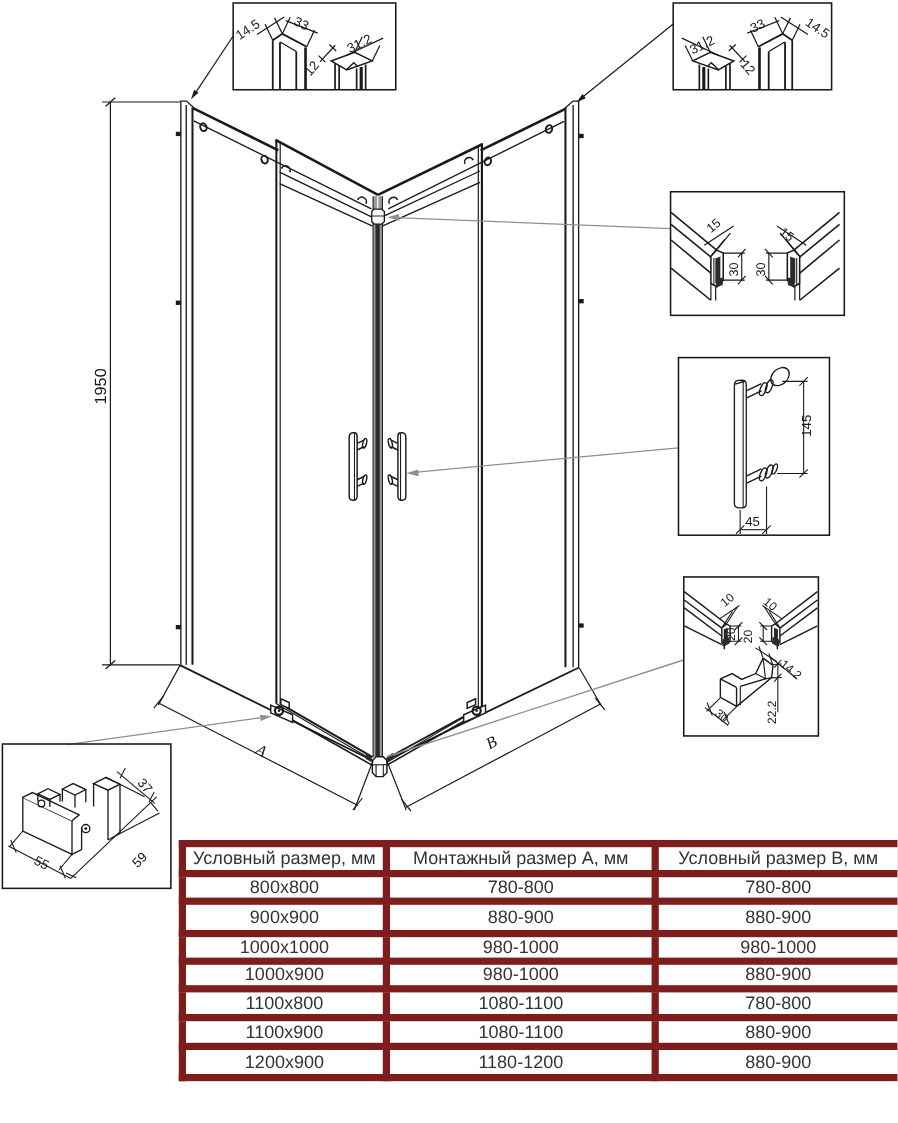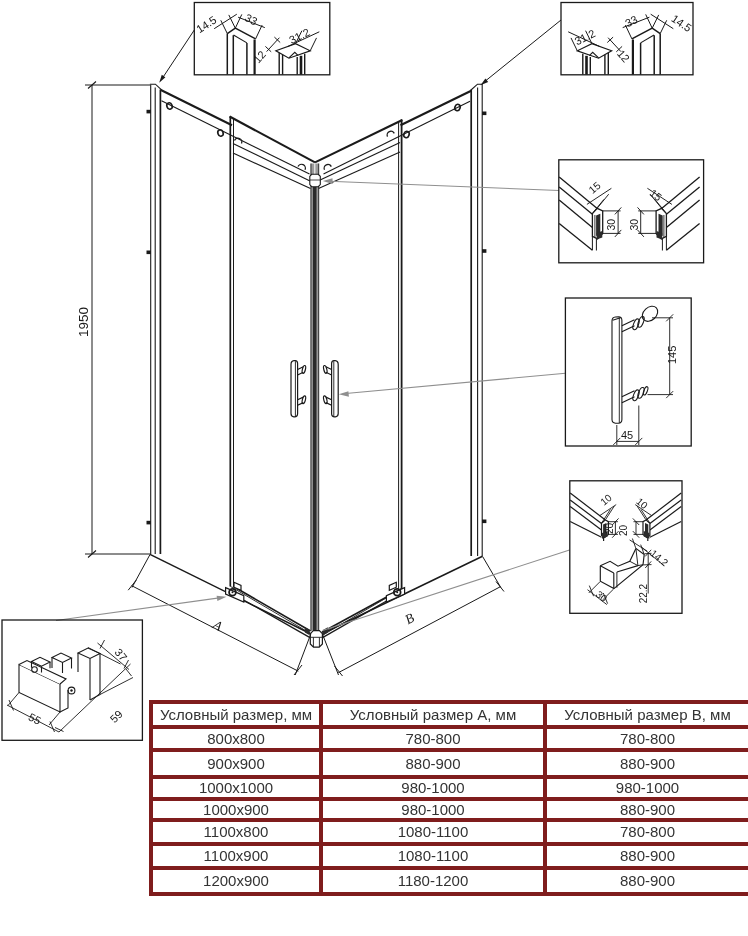"Условный размер, мм" td { border: 4px solid #7f1d1d -> 6px solid #7f1d1d }
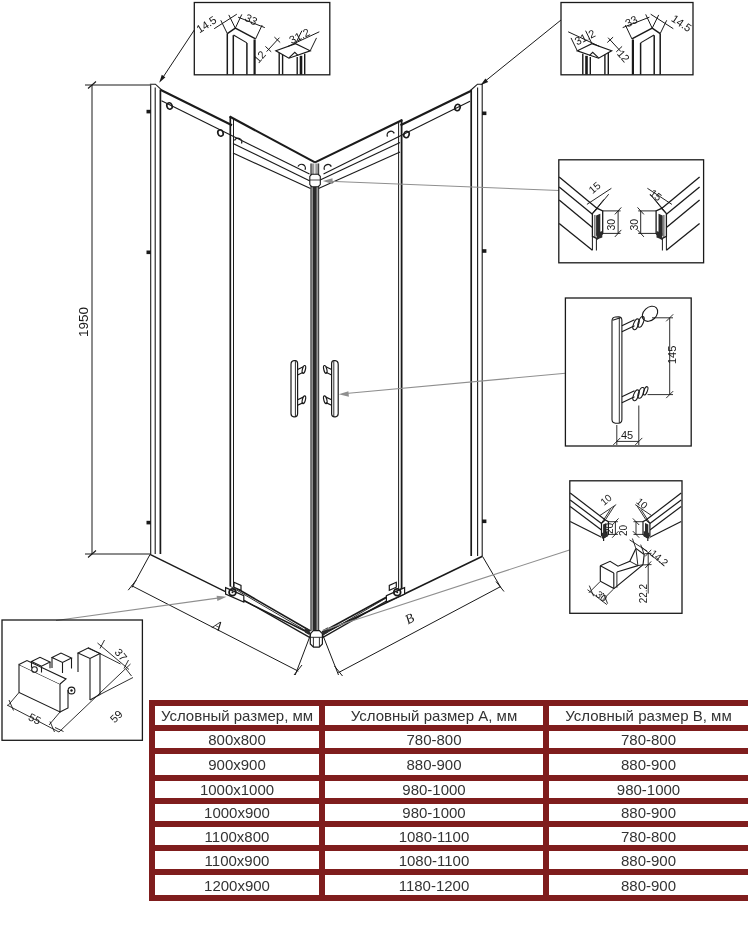"Условный размер А, мм" td { text: Условный -> Монтажный }
